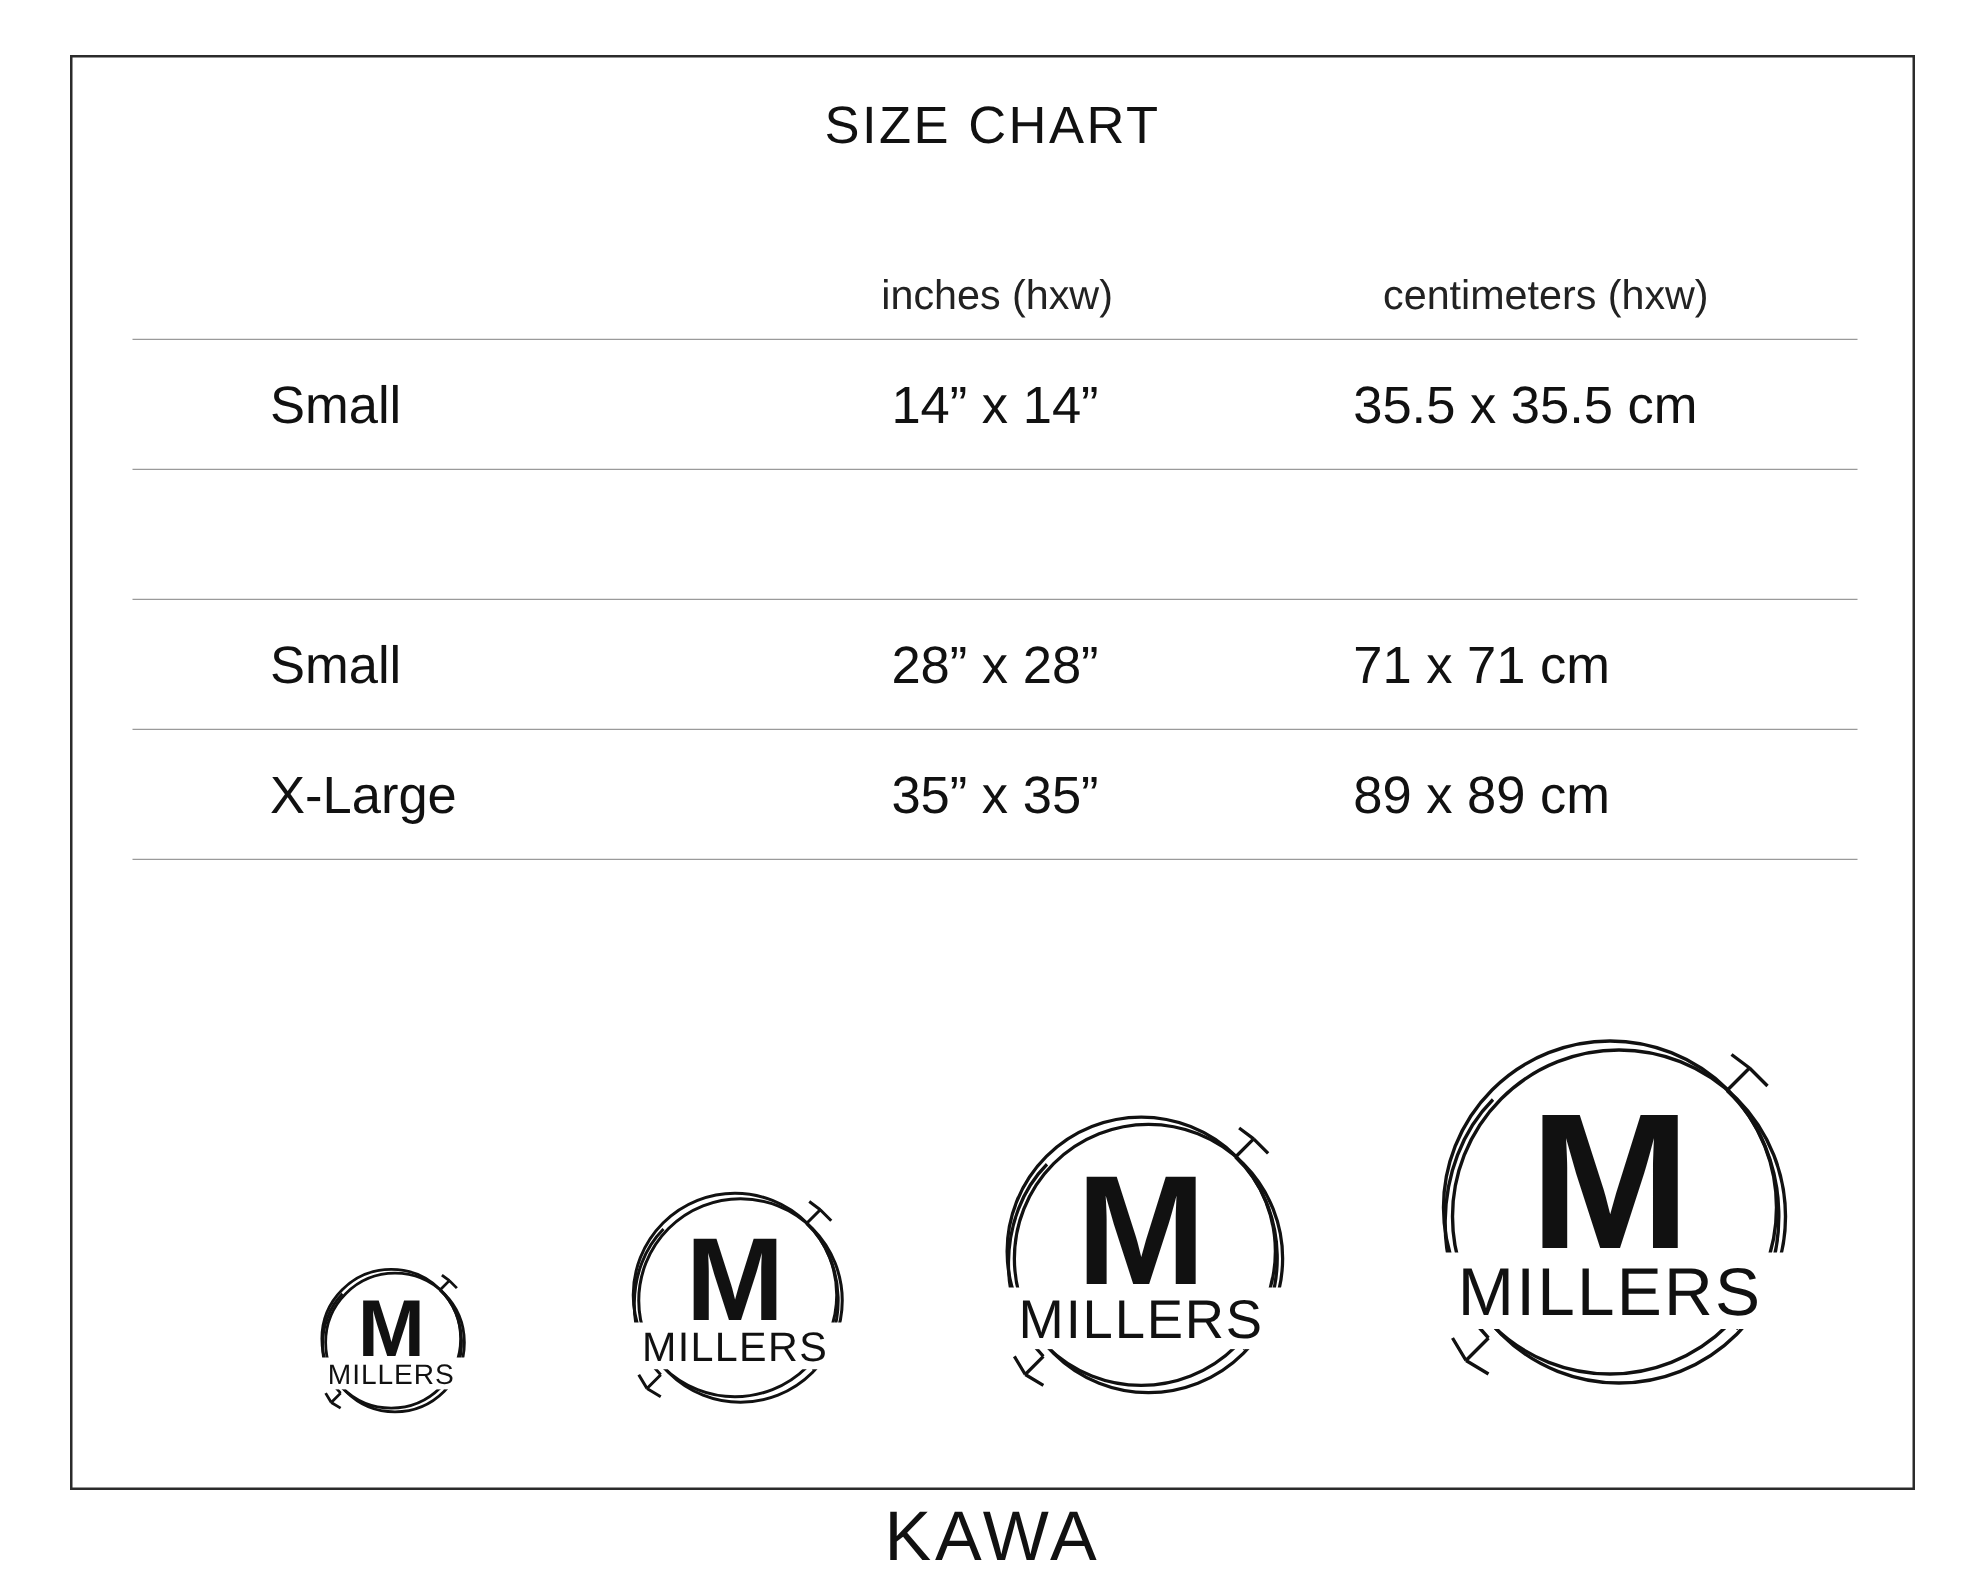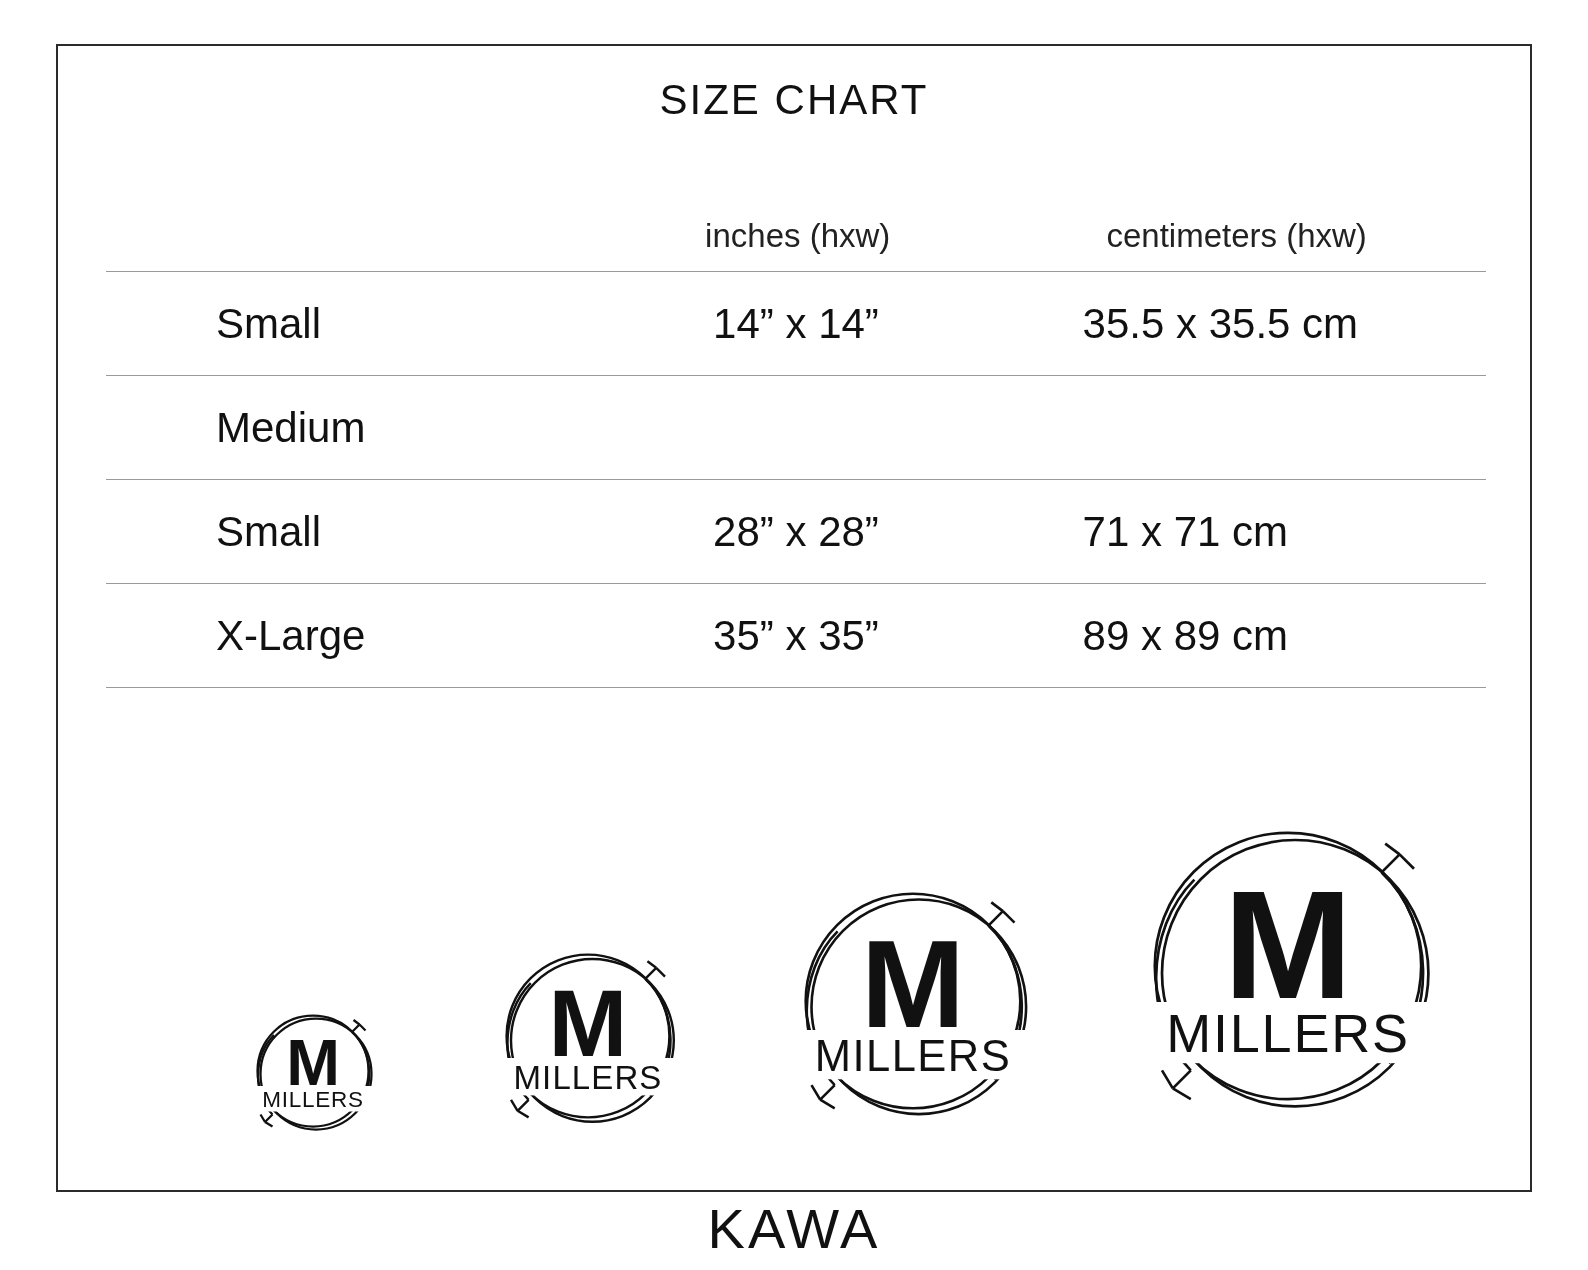"Medium" div.c1 { html: <div>Medium</div> -> none }
